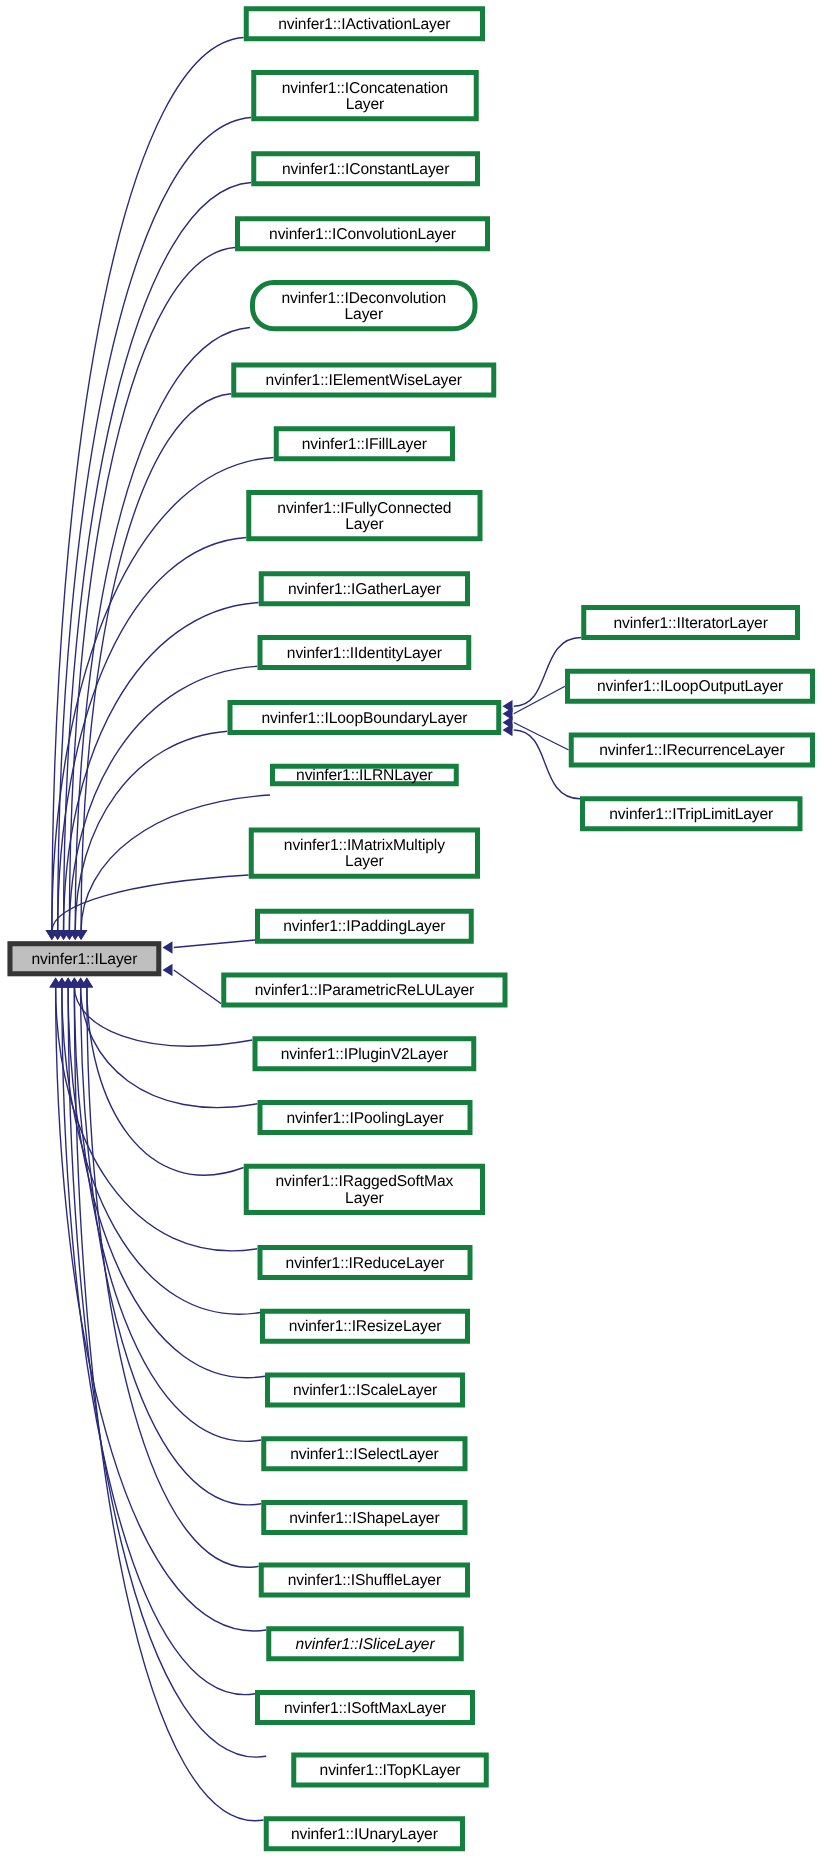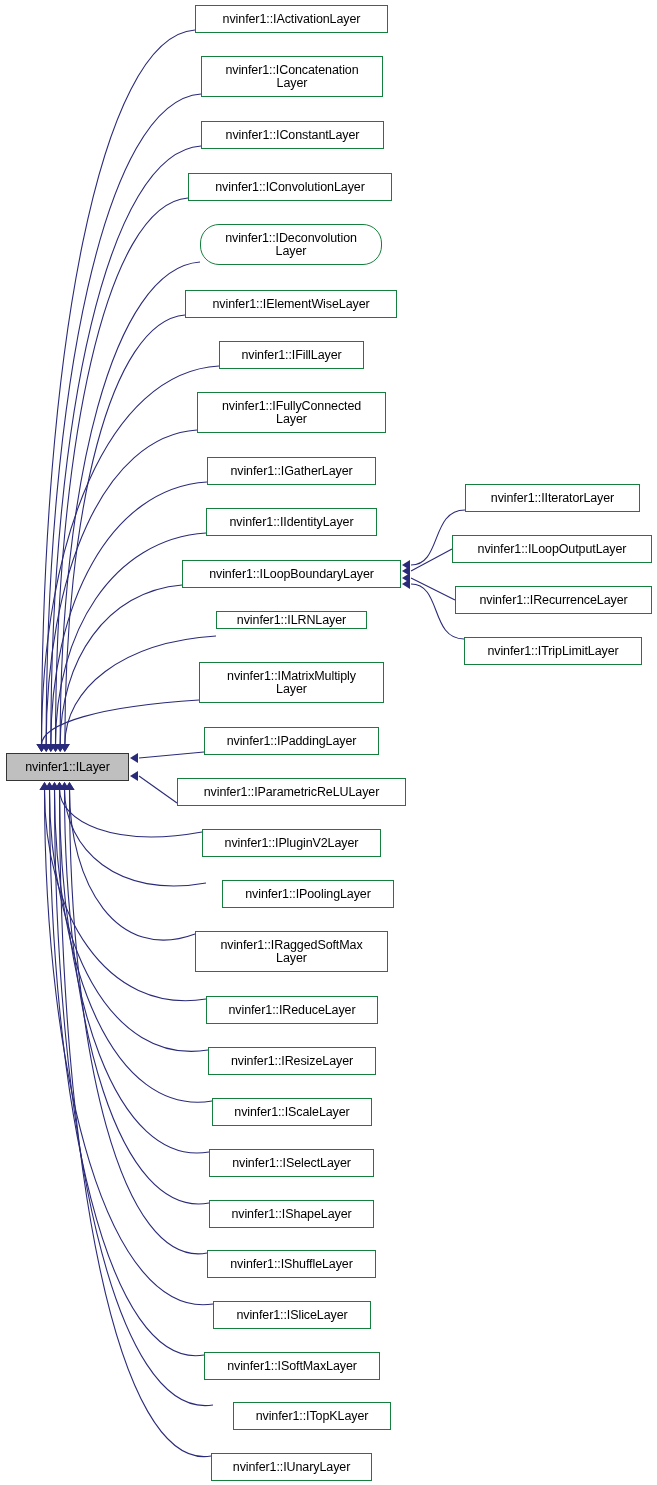"nvinfer1::IActivationLayer" .node { border: 1px solid #15803d -> 4px solid #15803d }
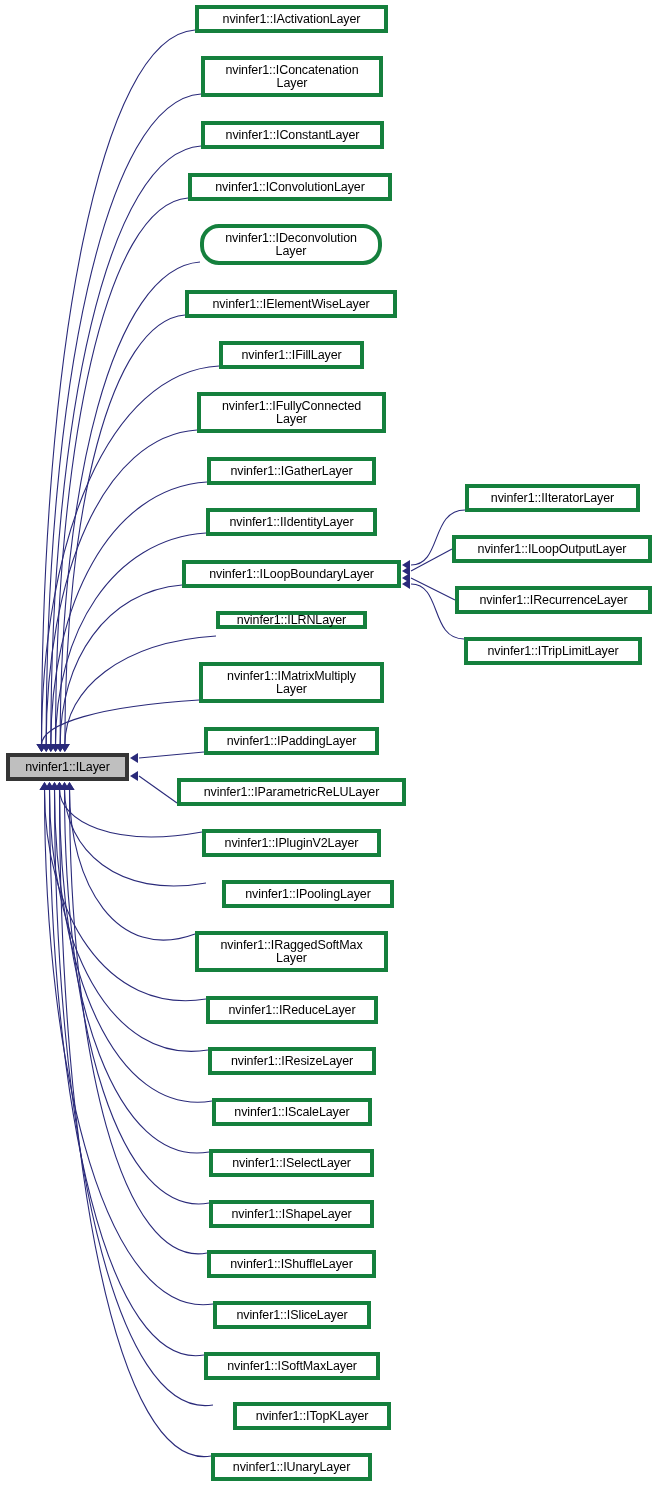"nvinfer1::IPoolingLayer" div.node { left: 222px -> 206px }
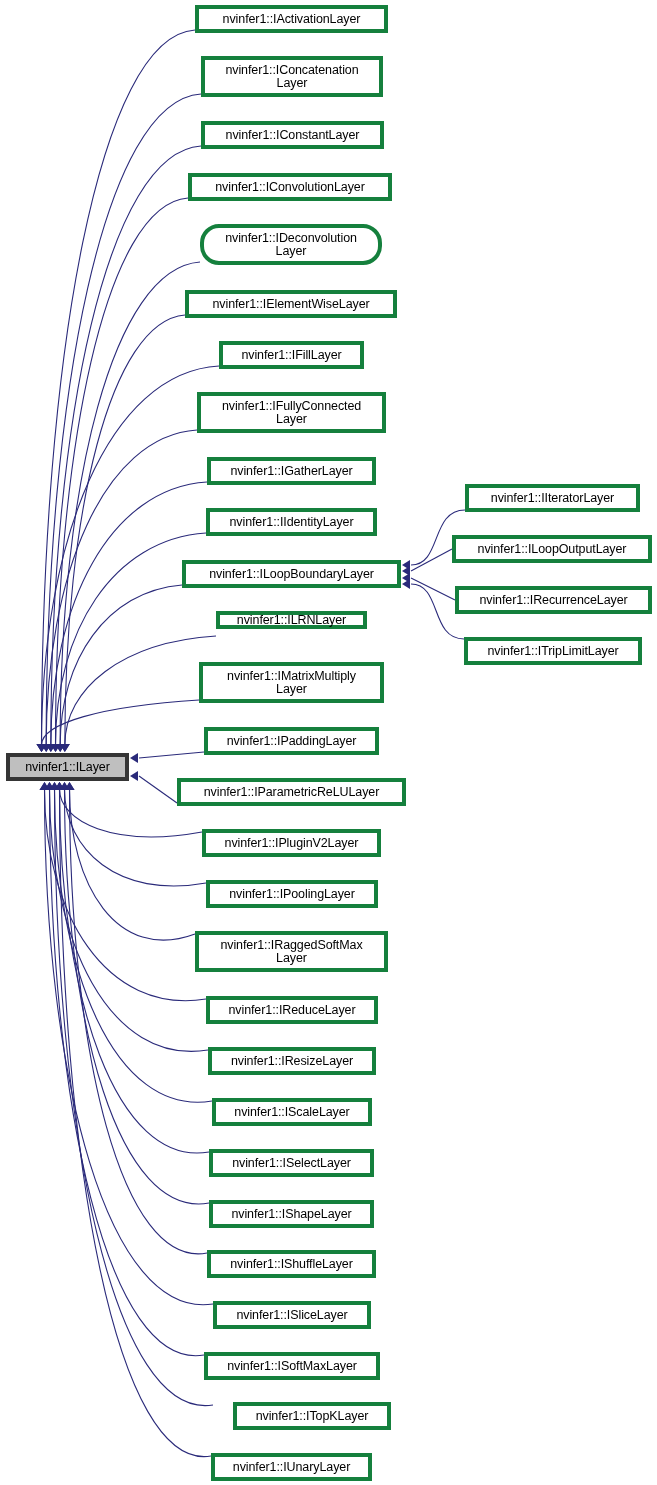"nvinfer1::ISliceLayer" div.node { font-style: none -> italic }
